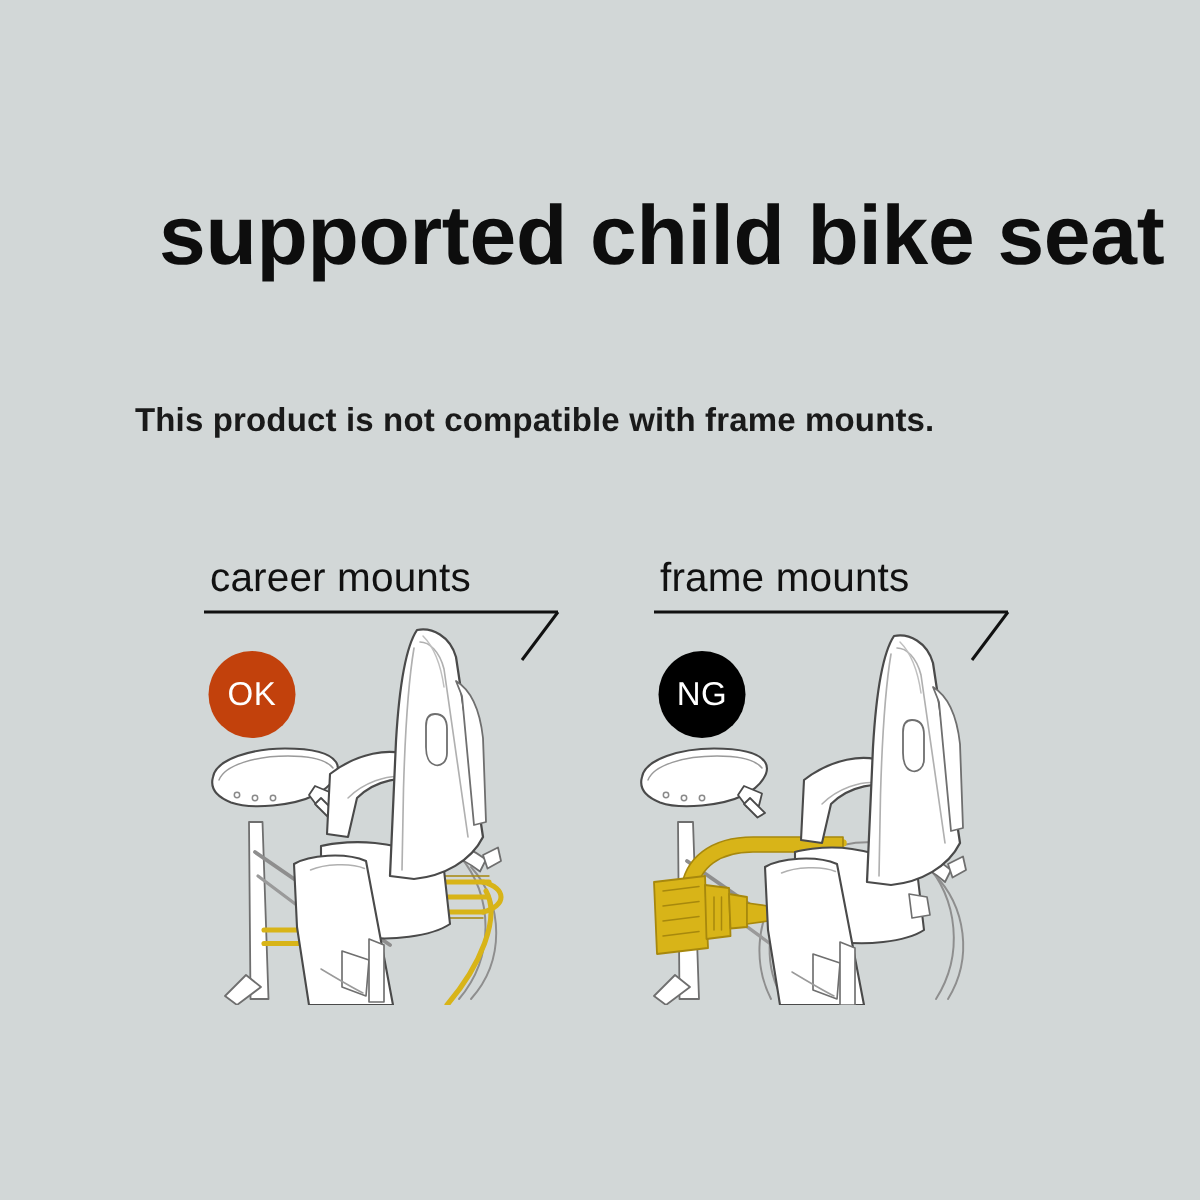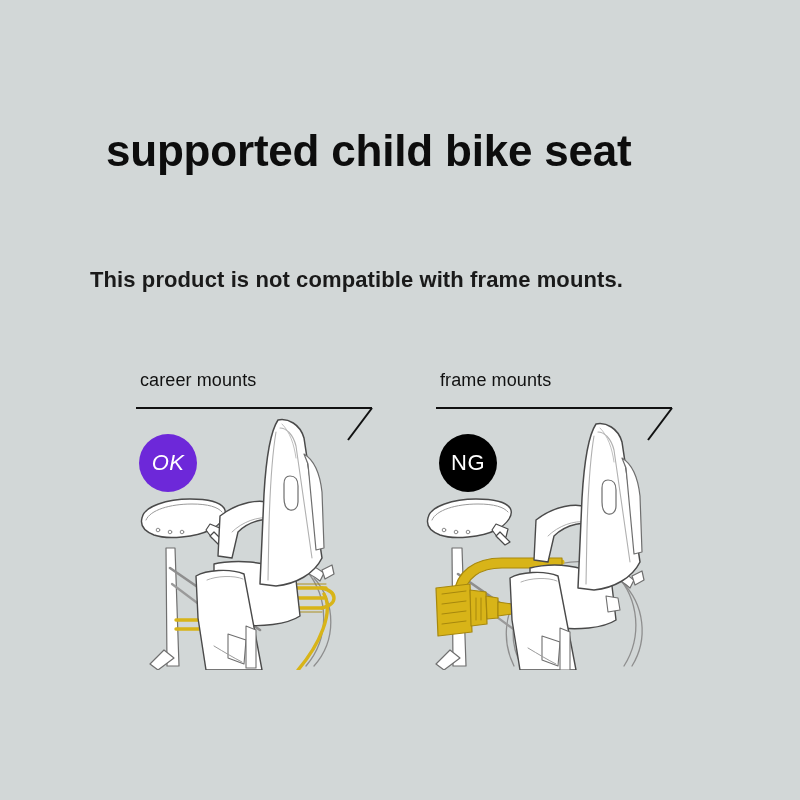"supported child bike seat" .page-title { font-size: 44px -> 56px }
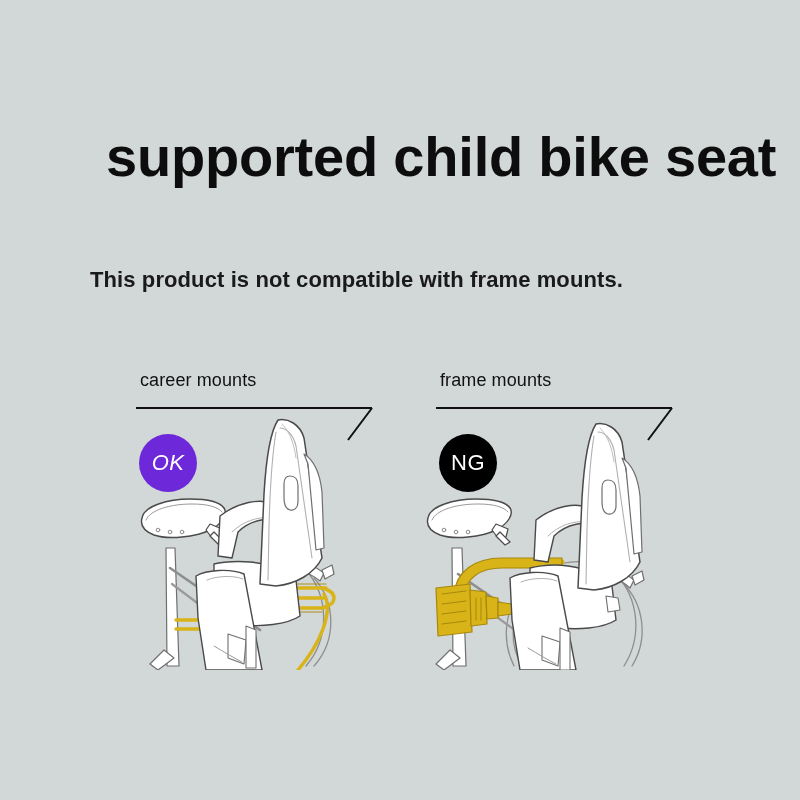"career mounts" .panel-label { font-size: 18px -> 27px }
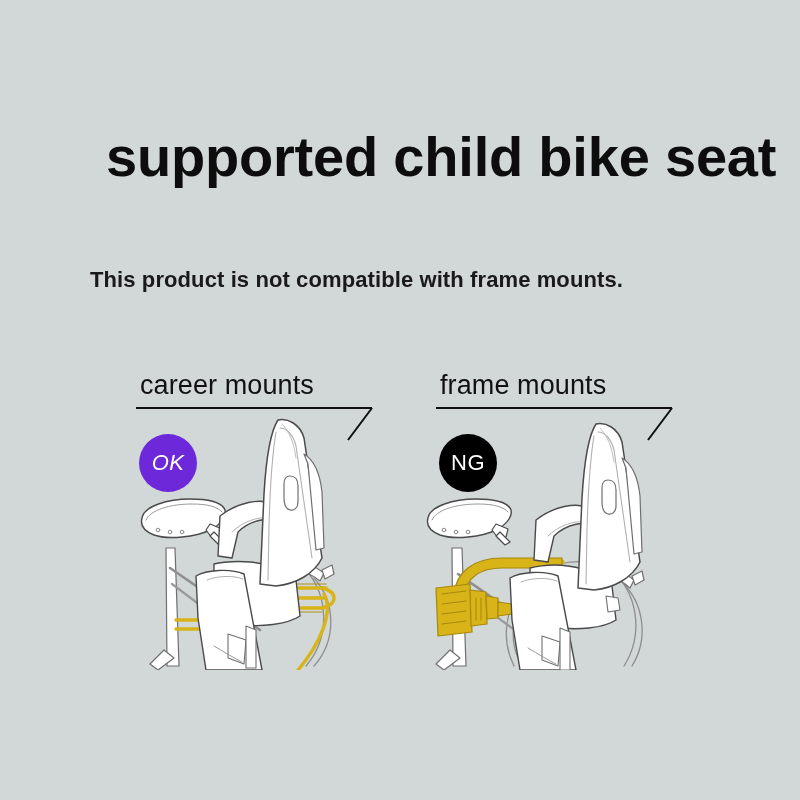"OK" .badge-ok { background: #6d28d9 -> #c2410c; font-style: italic -> none }
